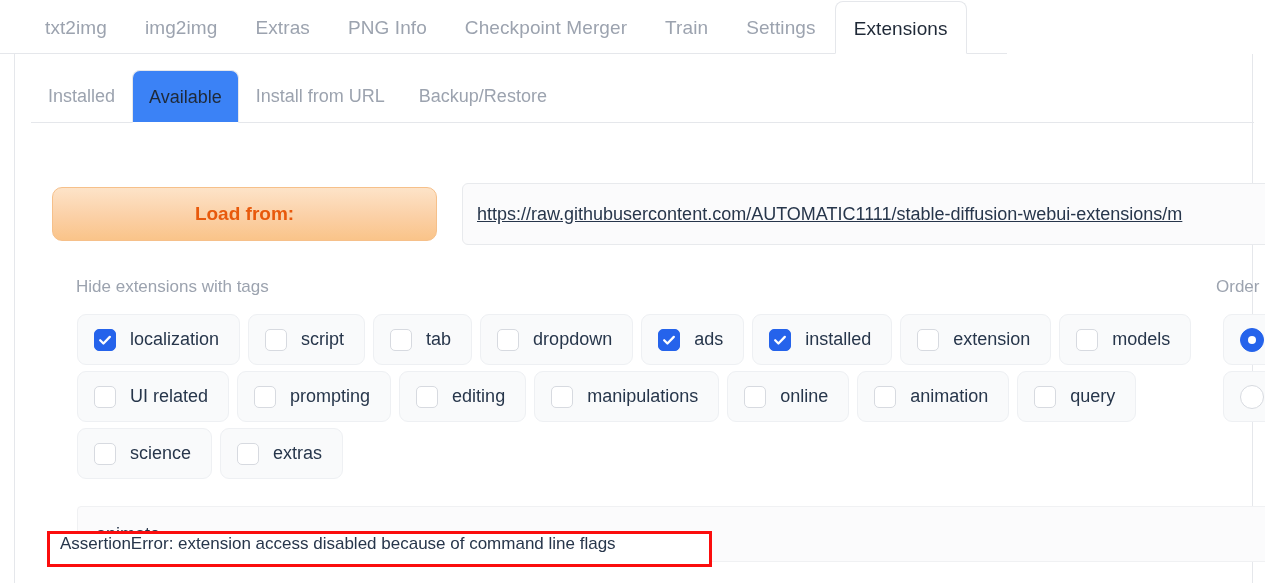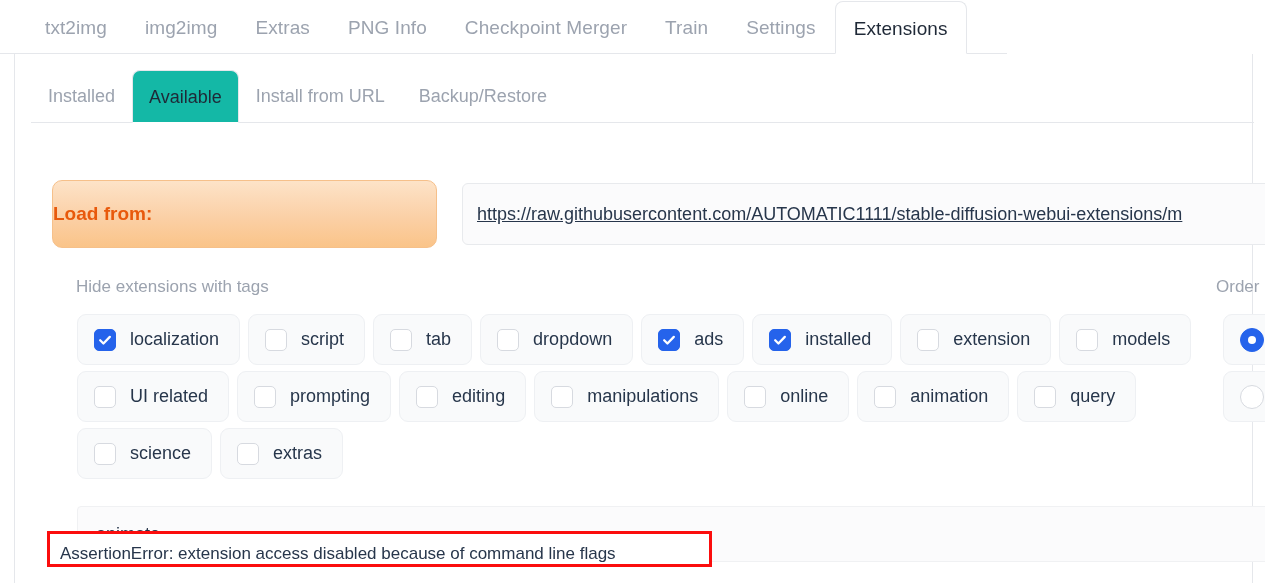"Available" .sub-tab.active { background: #14b8a6 -> #3b82f6 }
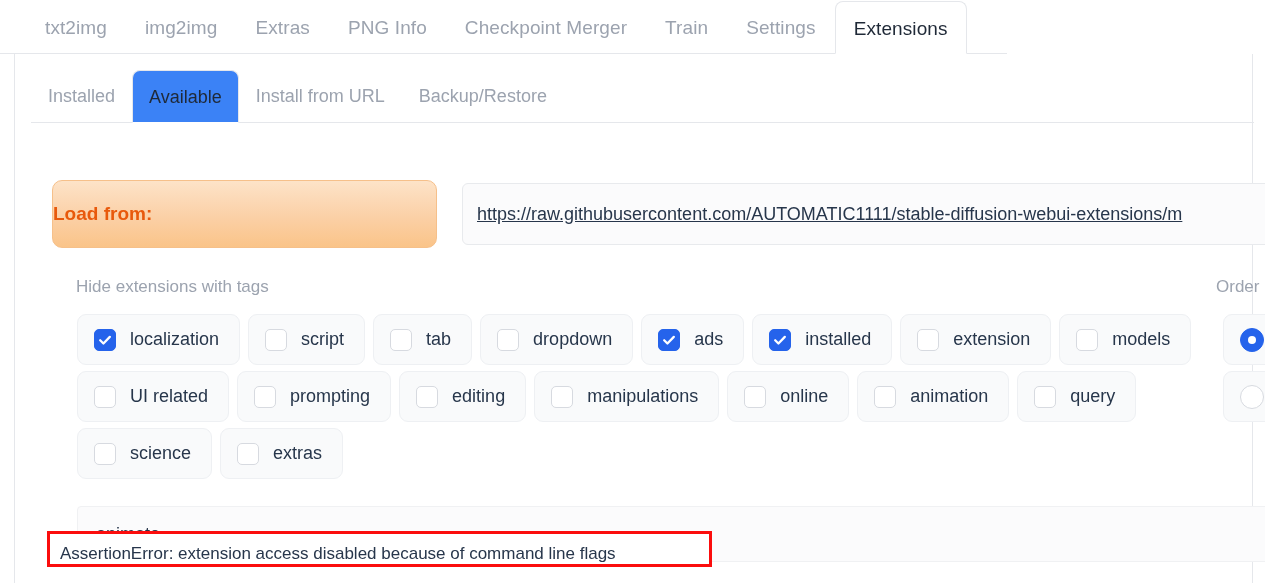"Load from:" .load-btn { height: 68px -> 54px; justify-content: none -> center }
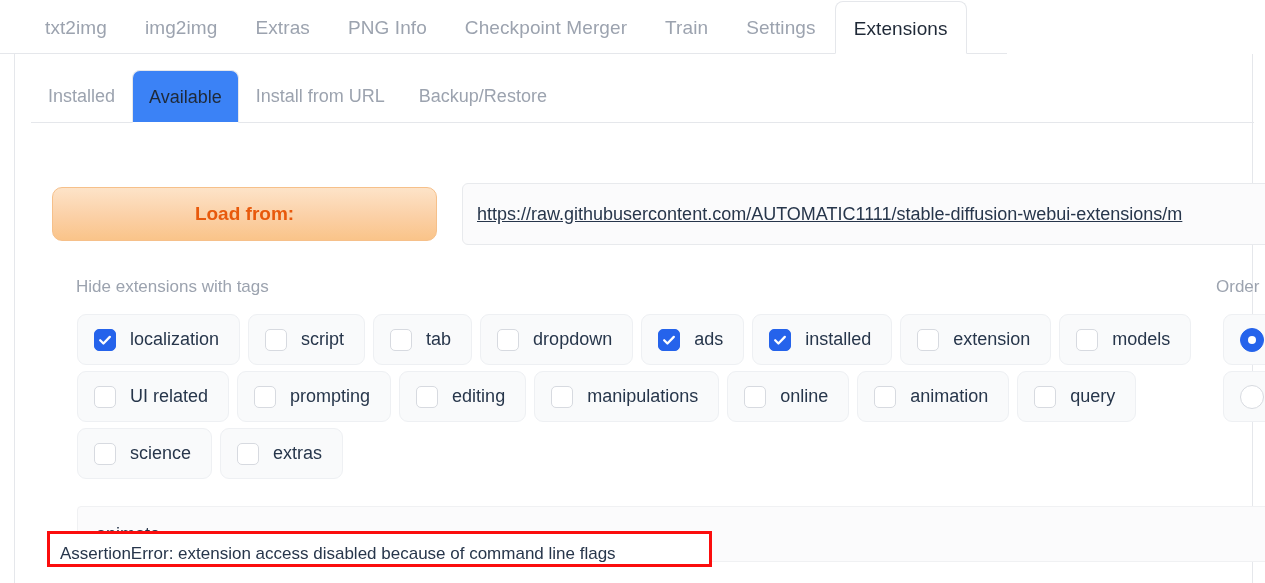"AssertionError: extension access" .error-box { align-items: flex-end -> flex-start }
